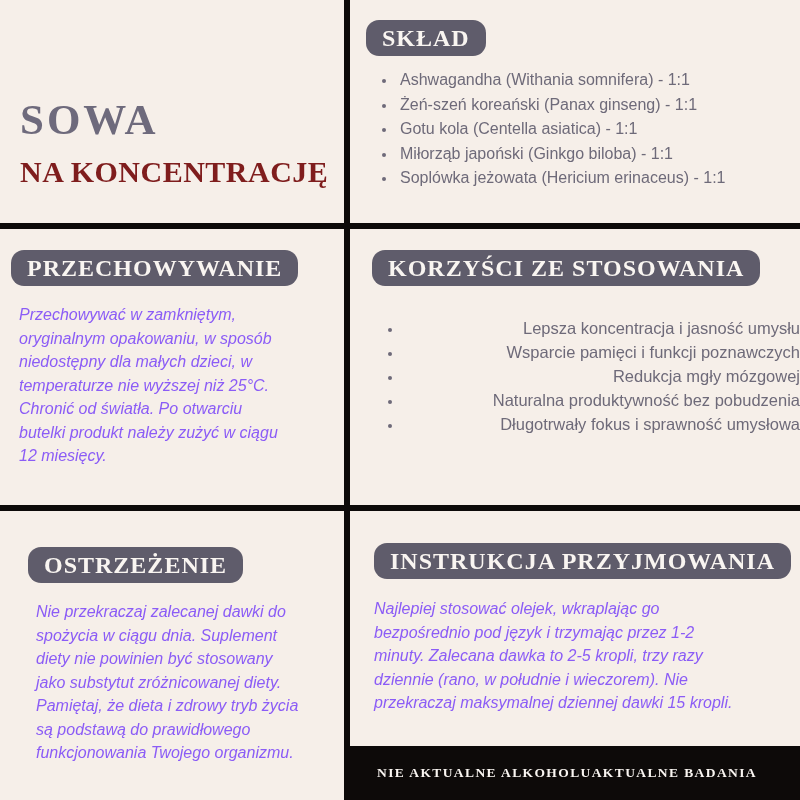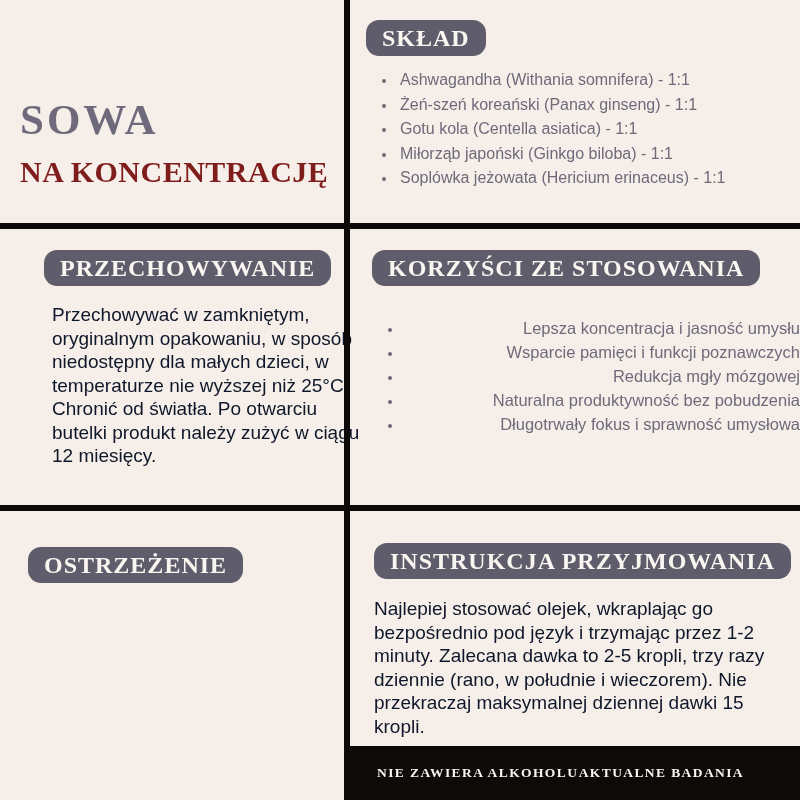"PRZECHOWYWANIE" .cell-przech { left: 12px -> 0; padding: 21px 0 0 32px -> 21px 0 0 11px }
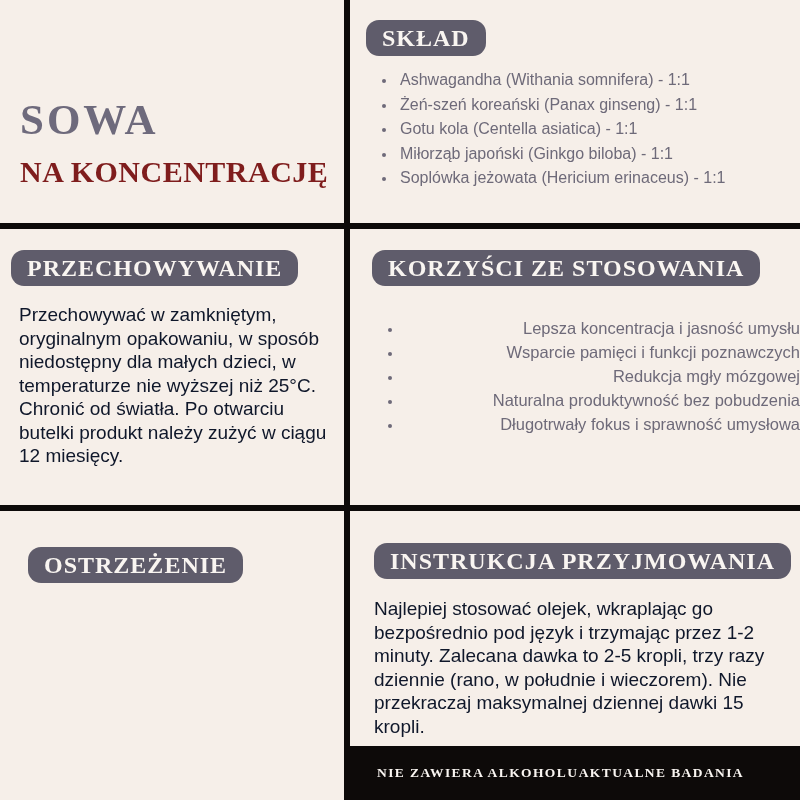"Przechowywać w zamkniętym," .body-text { color: #0f172a -> #8b5cf6; font-size: 19px -> 16px; font-style: none -> italic }
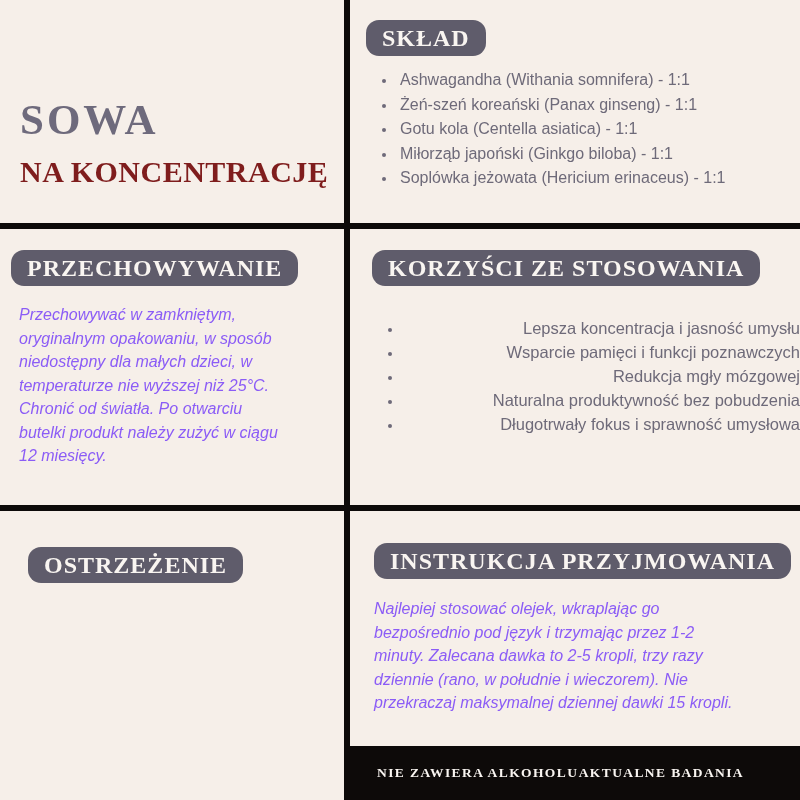"Nie przekraczaj zalecanej dawki do" p.body-text { html: none -> <p>Nie przekraczaj zalecanej dawki do spożycia w ciągu dnia. Suplement diety nie powinien być stosowany jako substytut zróżnicowanej diety. Pamiętaj, że dieta i zdrowy tryb życia są podstawą do prawidłowego funkcjonowania Twojego organizmu.</p> }
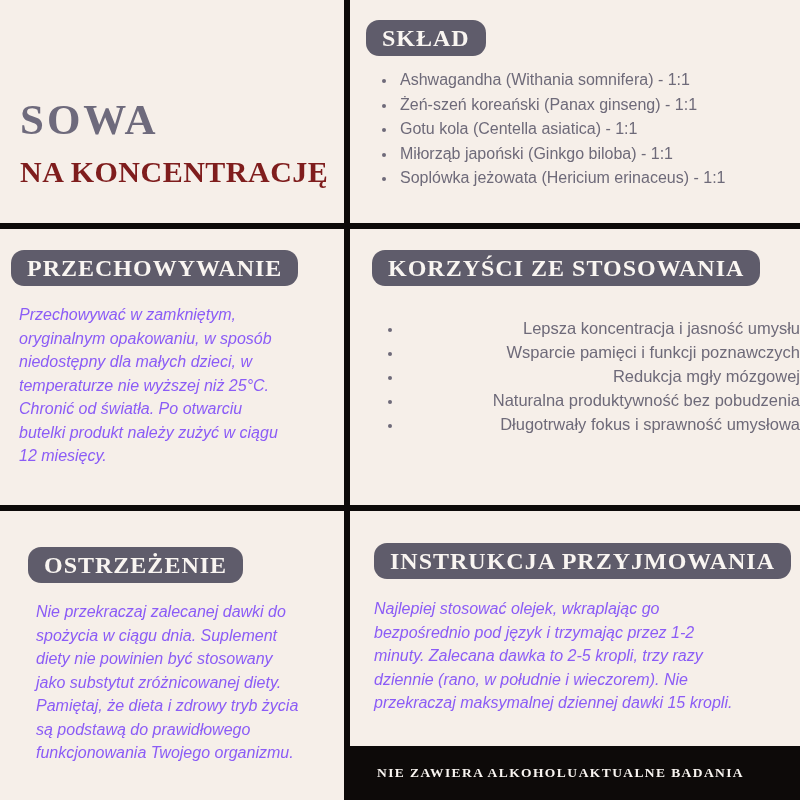"NIE ZAWIERA ALKOHOLU" span { text: ZAWIERA -> AKTUALNE }
